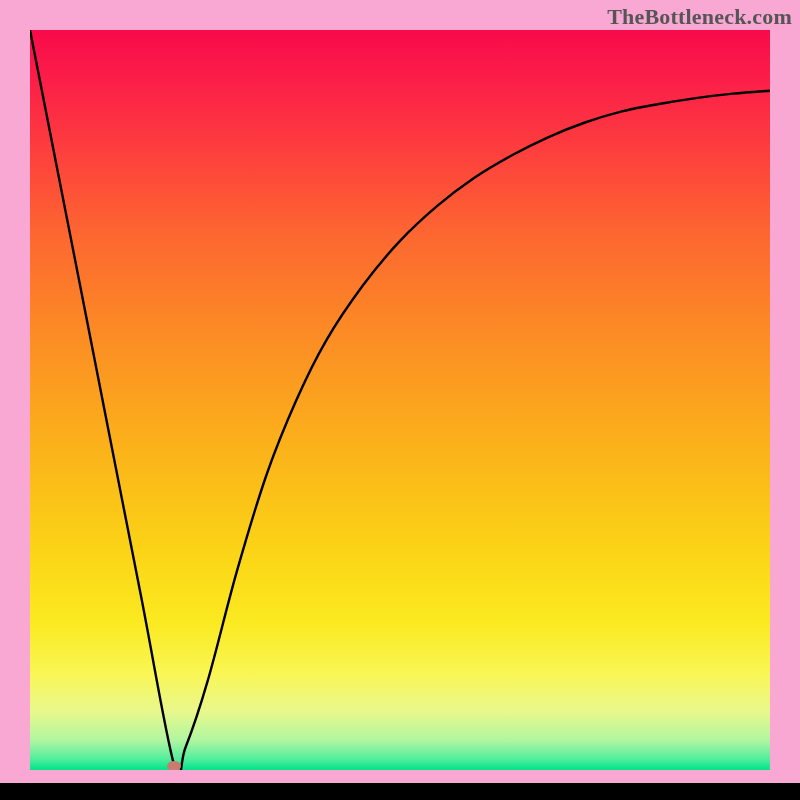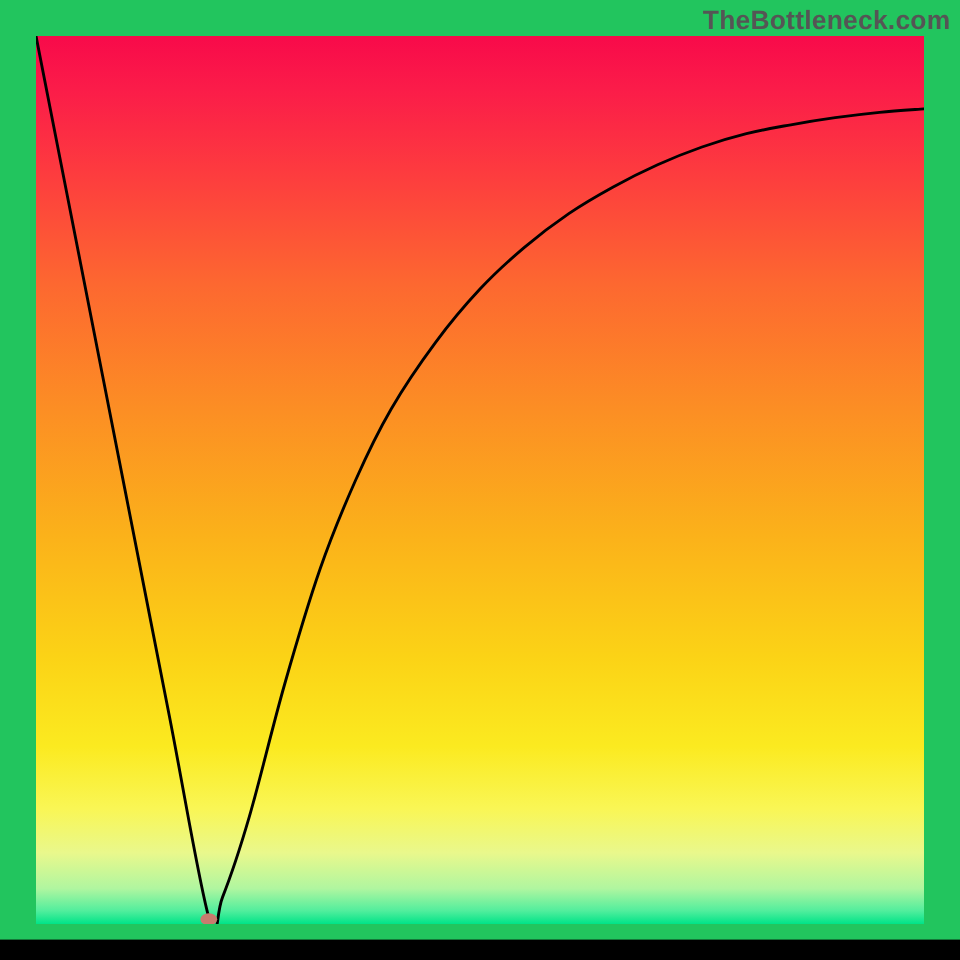"TheBottleneck.com" .frame { background: #22c55e -> #f9a8d4; font-family: none -> Liberation Serif, serif }
